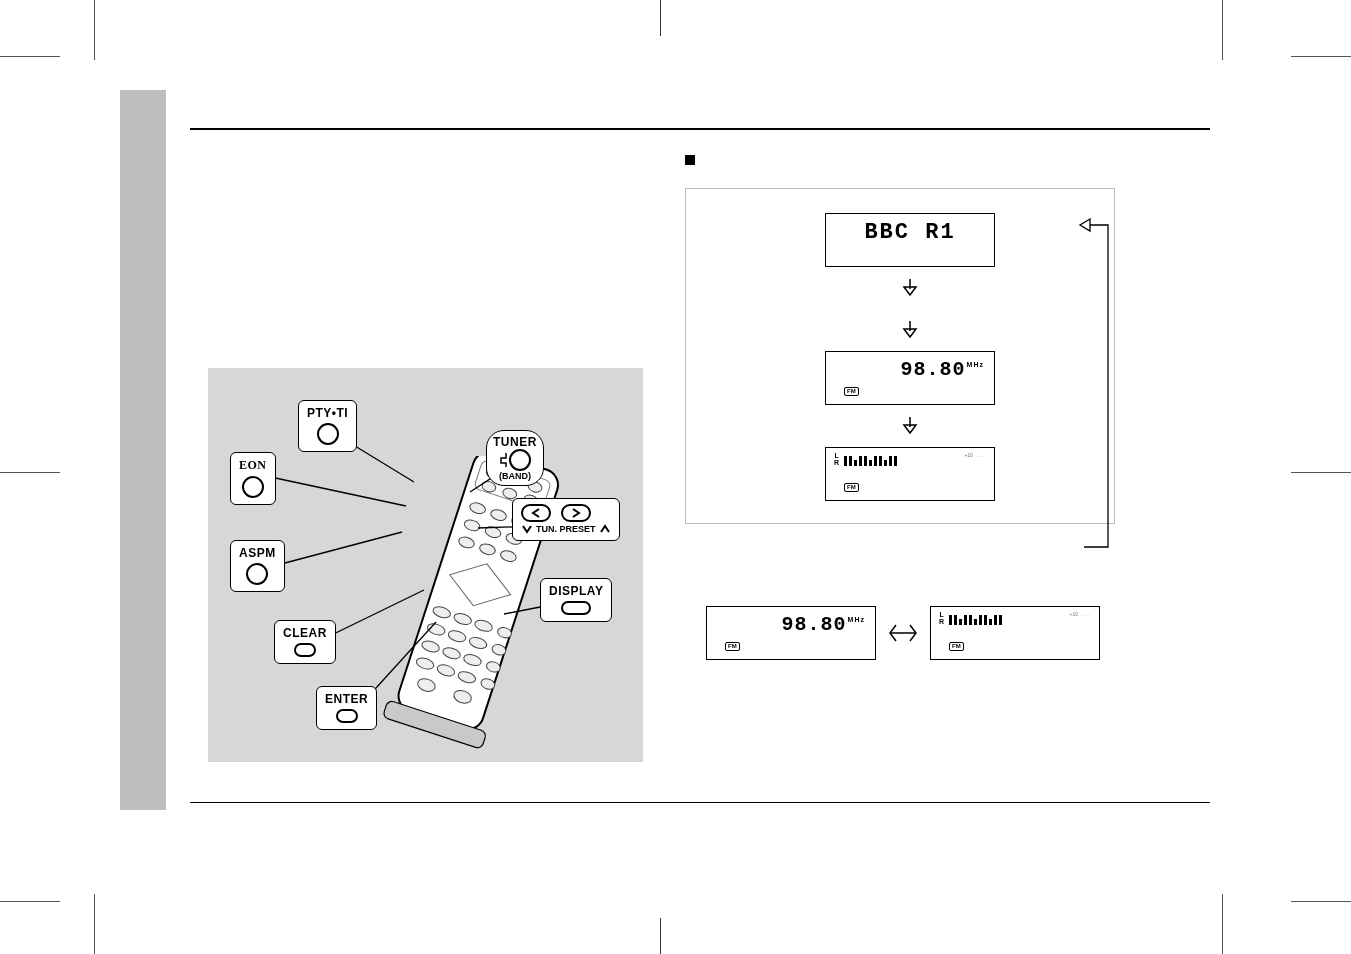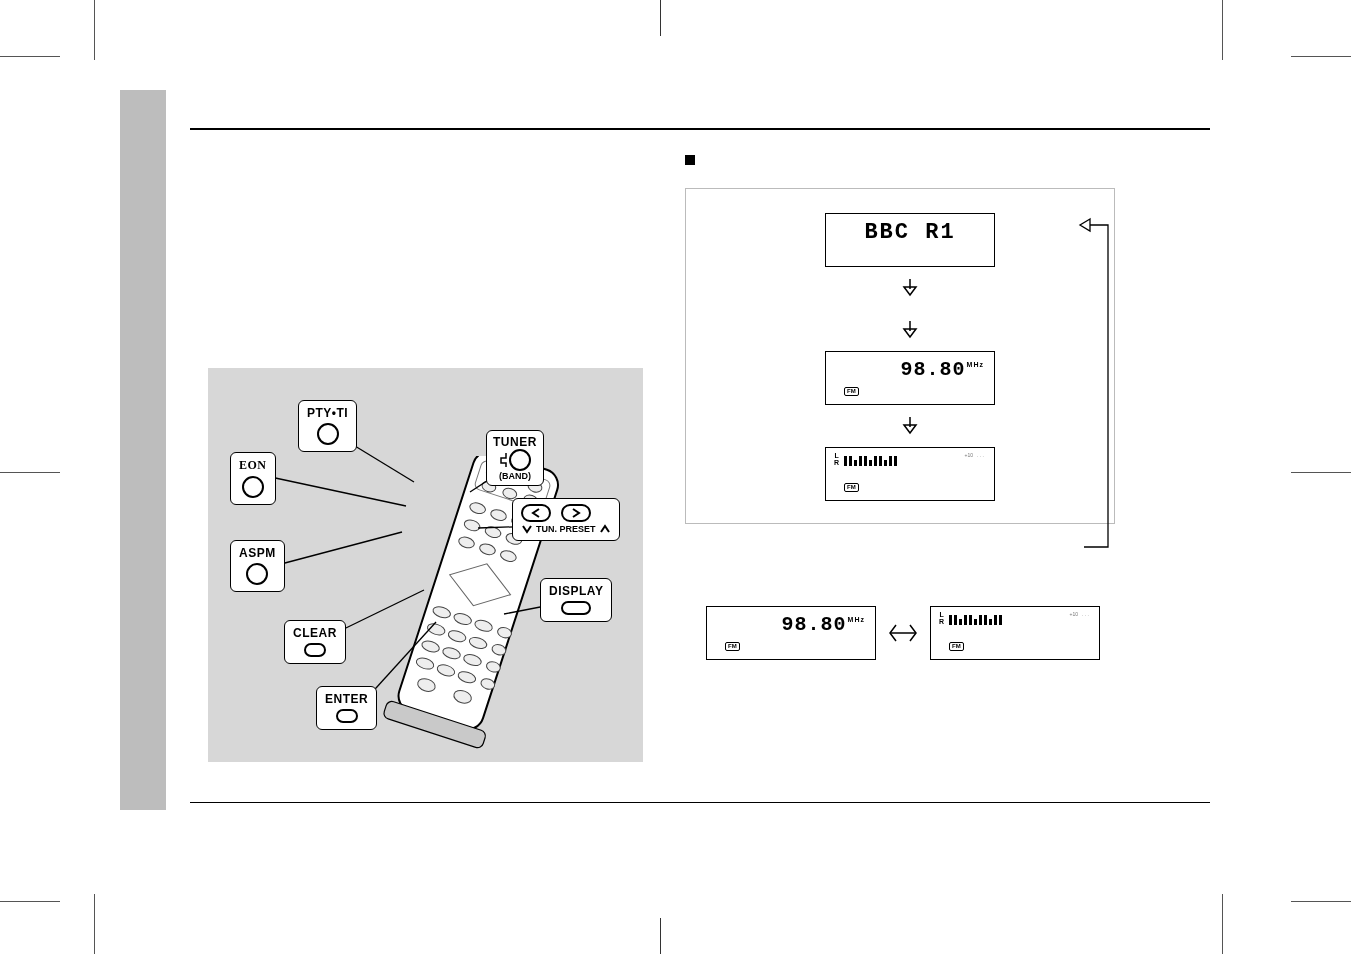"TUNER" div.callout { border-radius: none -> 18px }
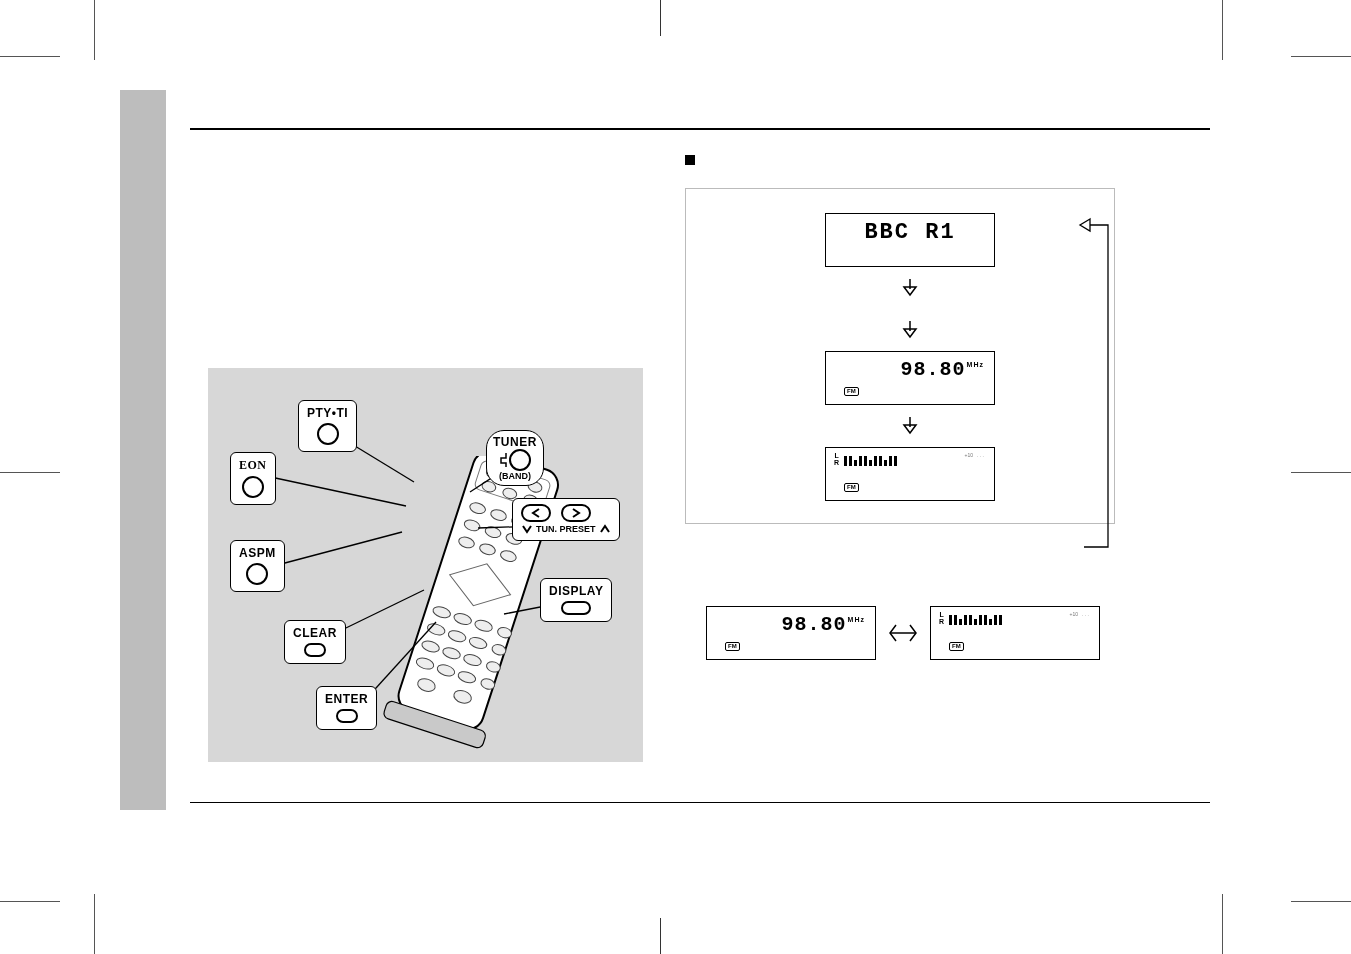"CLEAR" div.callout { left: 76px -> 66px }
